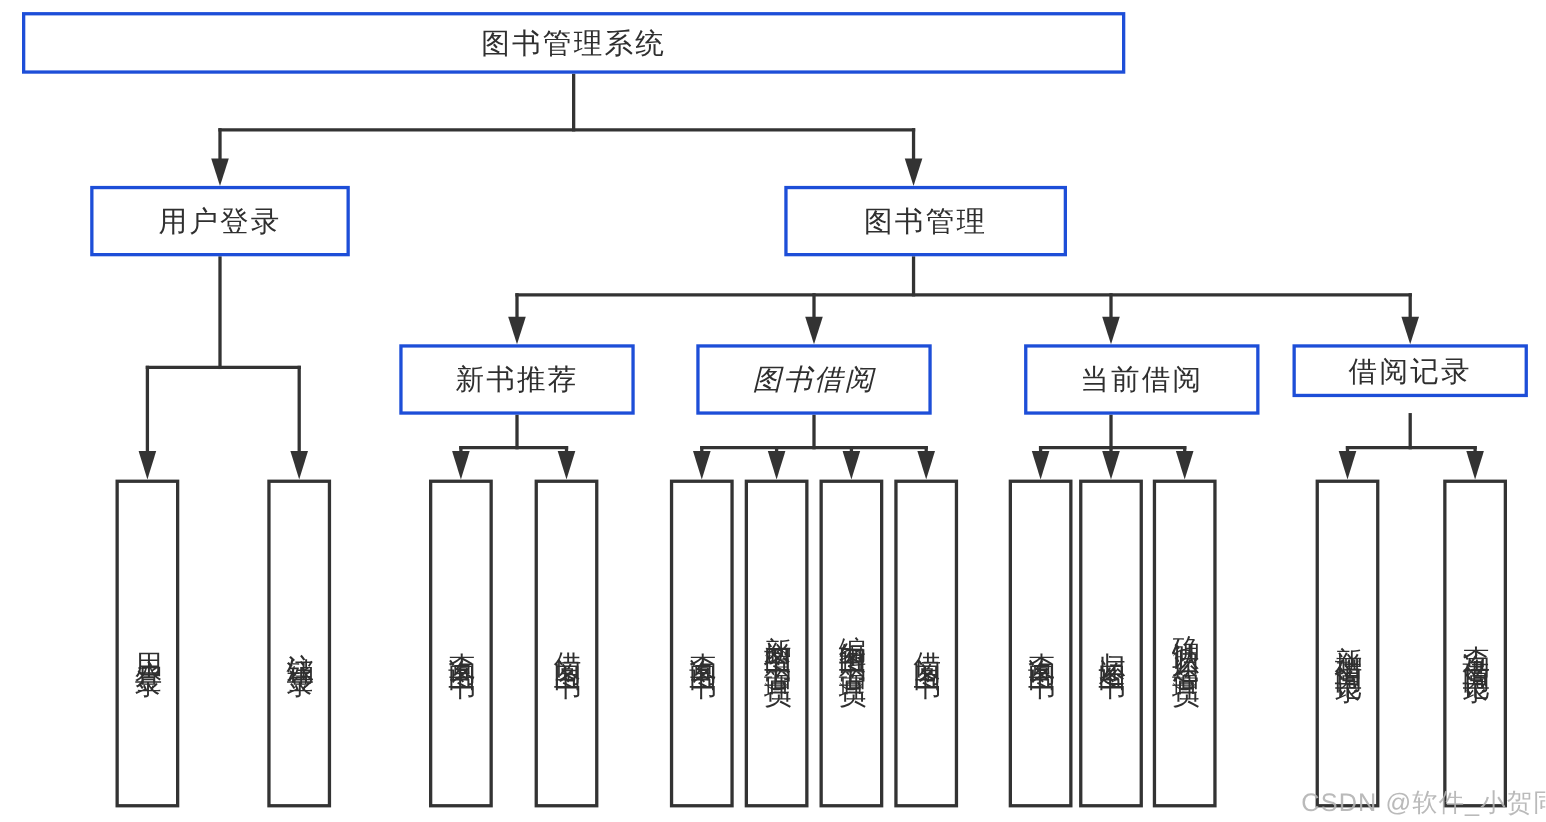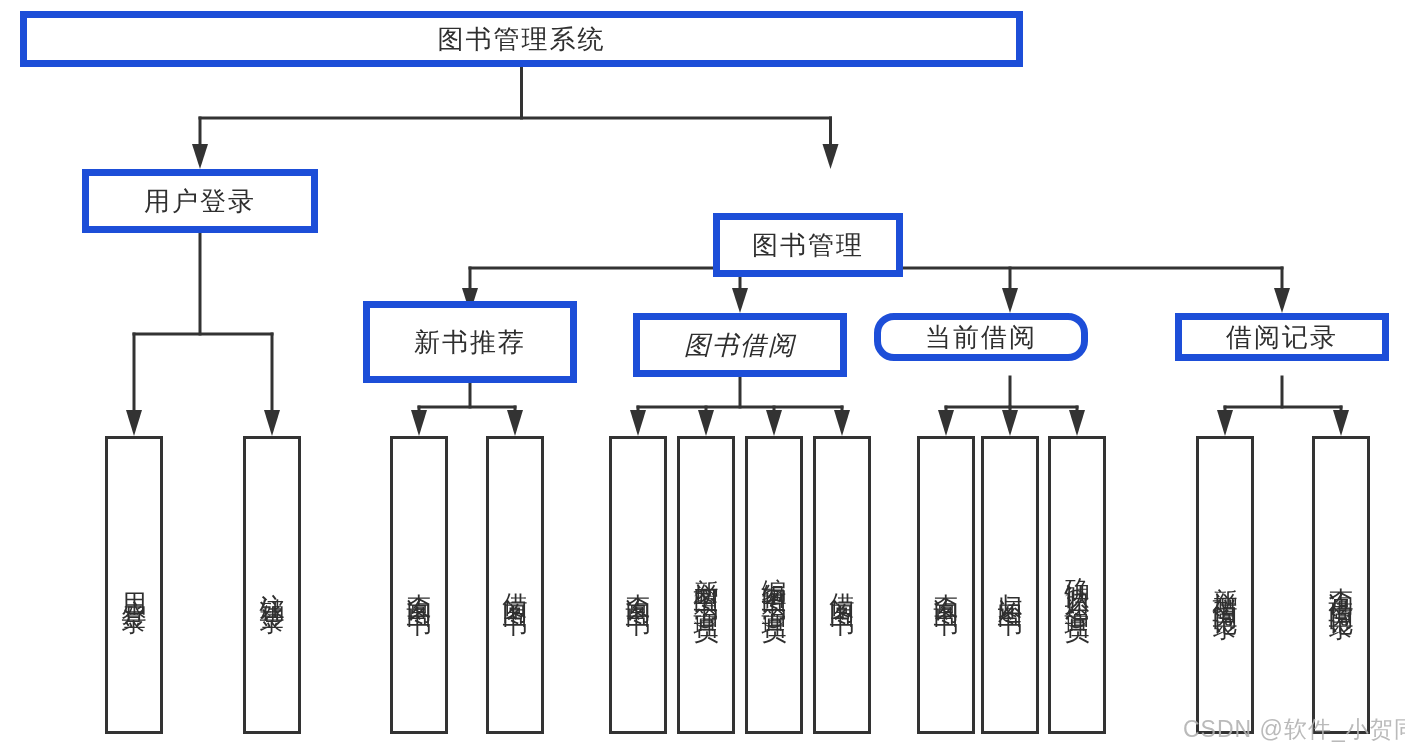"图书管理系统" .node { border: 7px solid #1d4ed8 -> 3px solid #1d4ed8 }
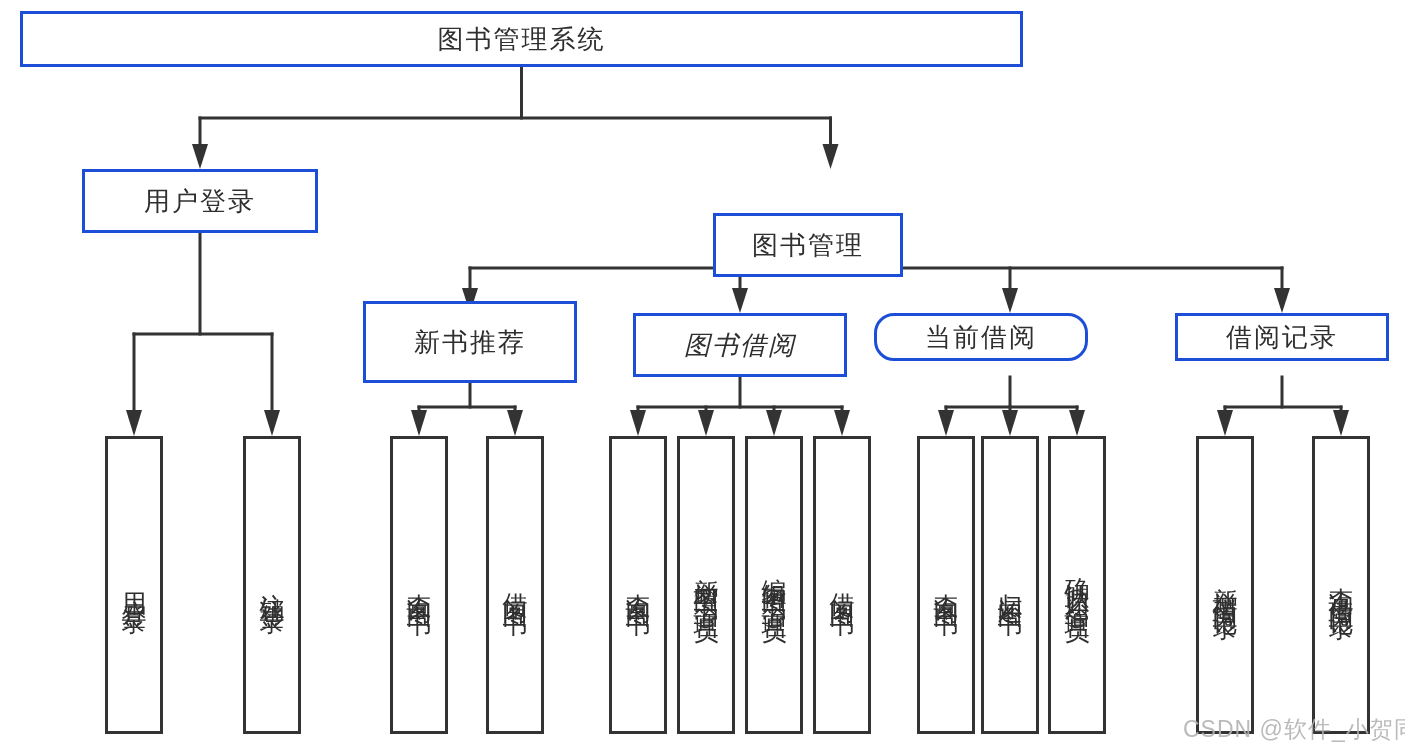"图书管理" .node.n-book-mgmt { margin-top: 44px -> none; width: 190px -> 257px }
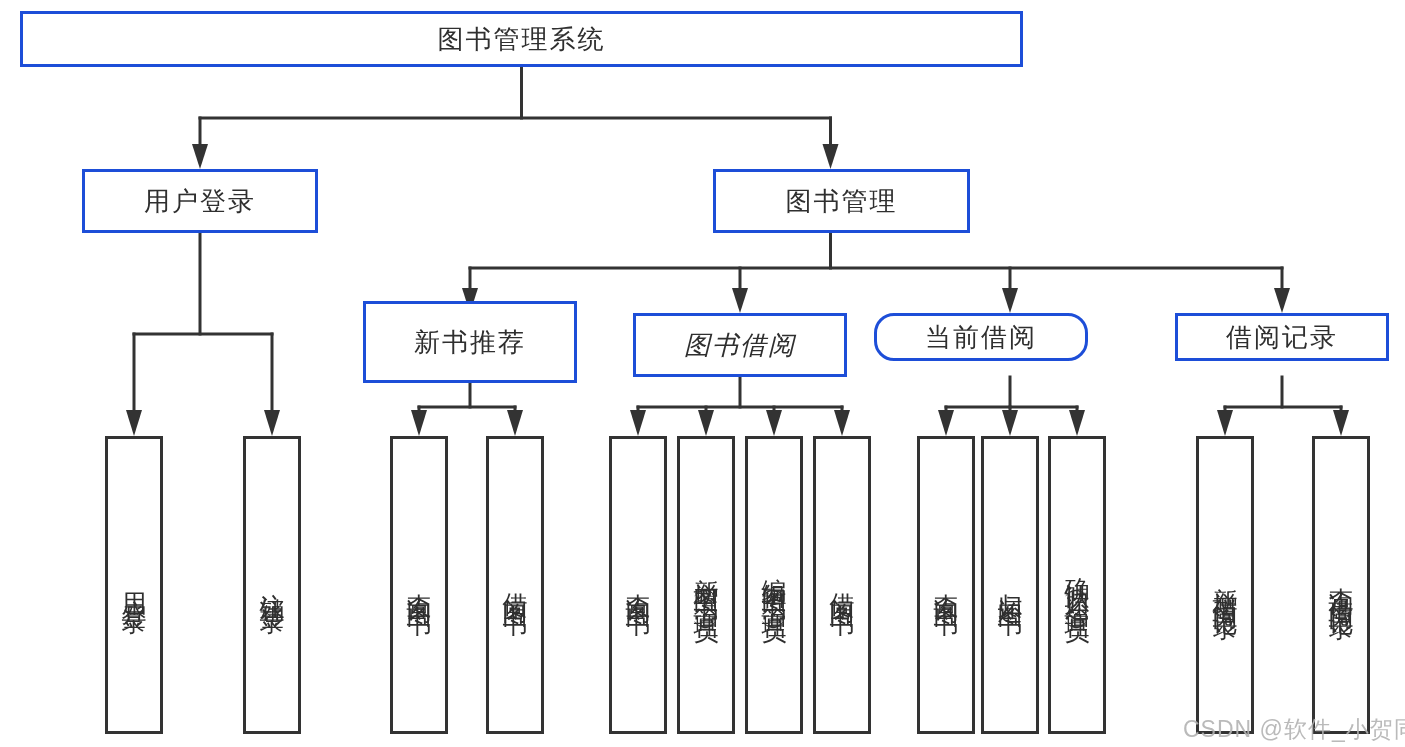"新书推荐" .node.n-new-book { height: 82px -> 64px; top: 301px -> 313px }
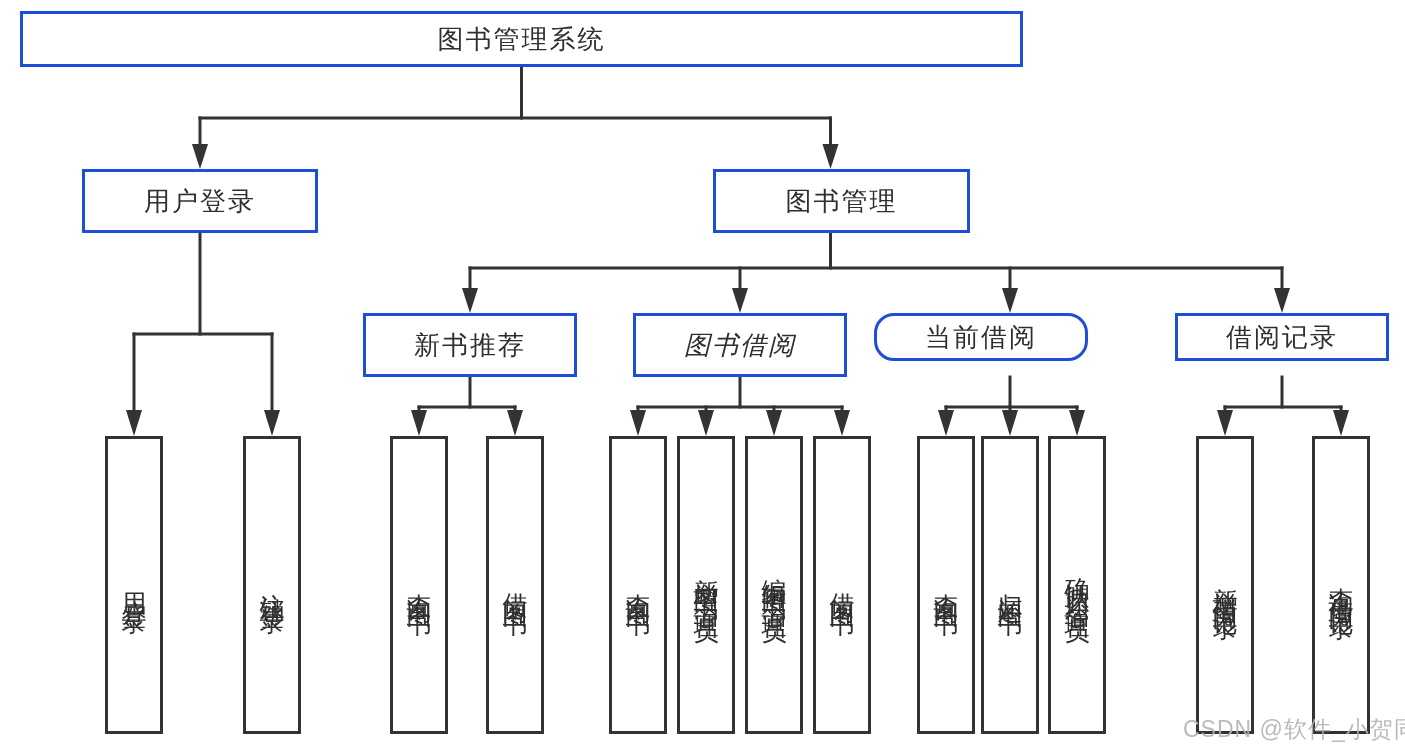"当前借阅" .node.n-current { border-radius: 20px -> none; height: 48px -> 64px; left: 874px -> 931px }
